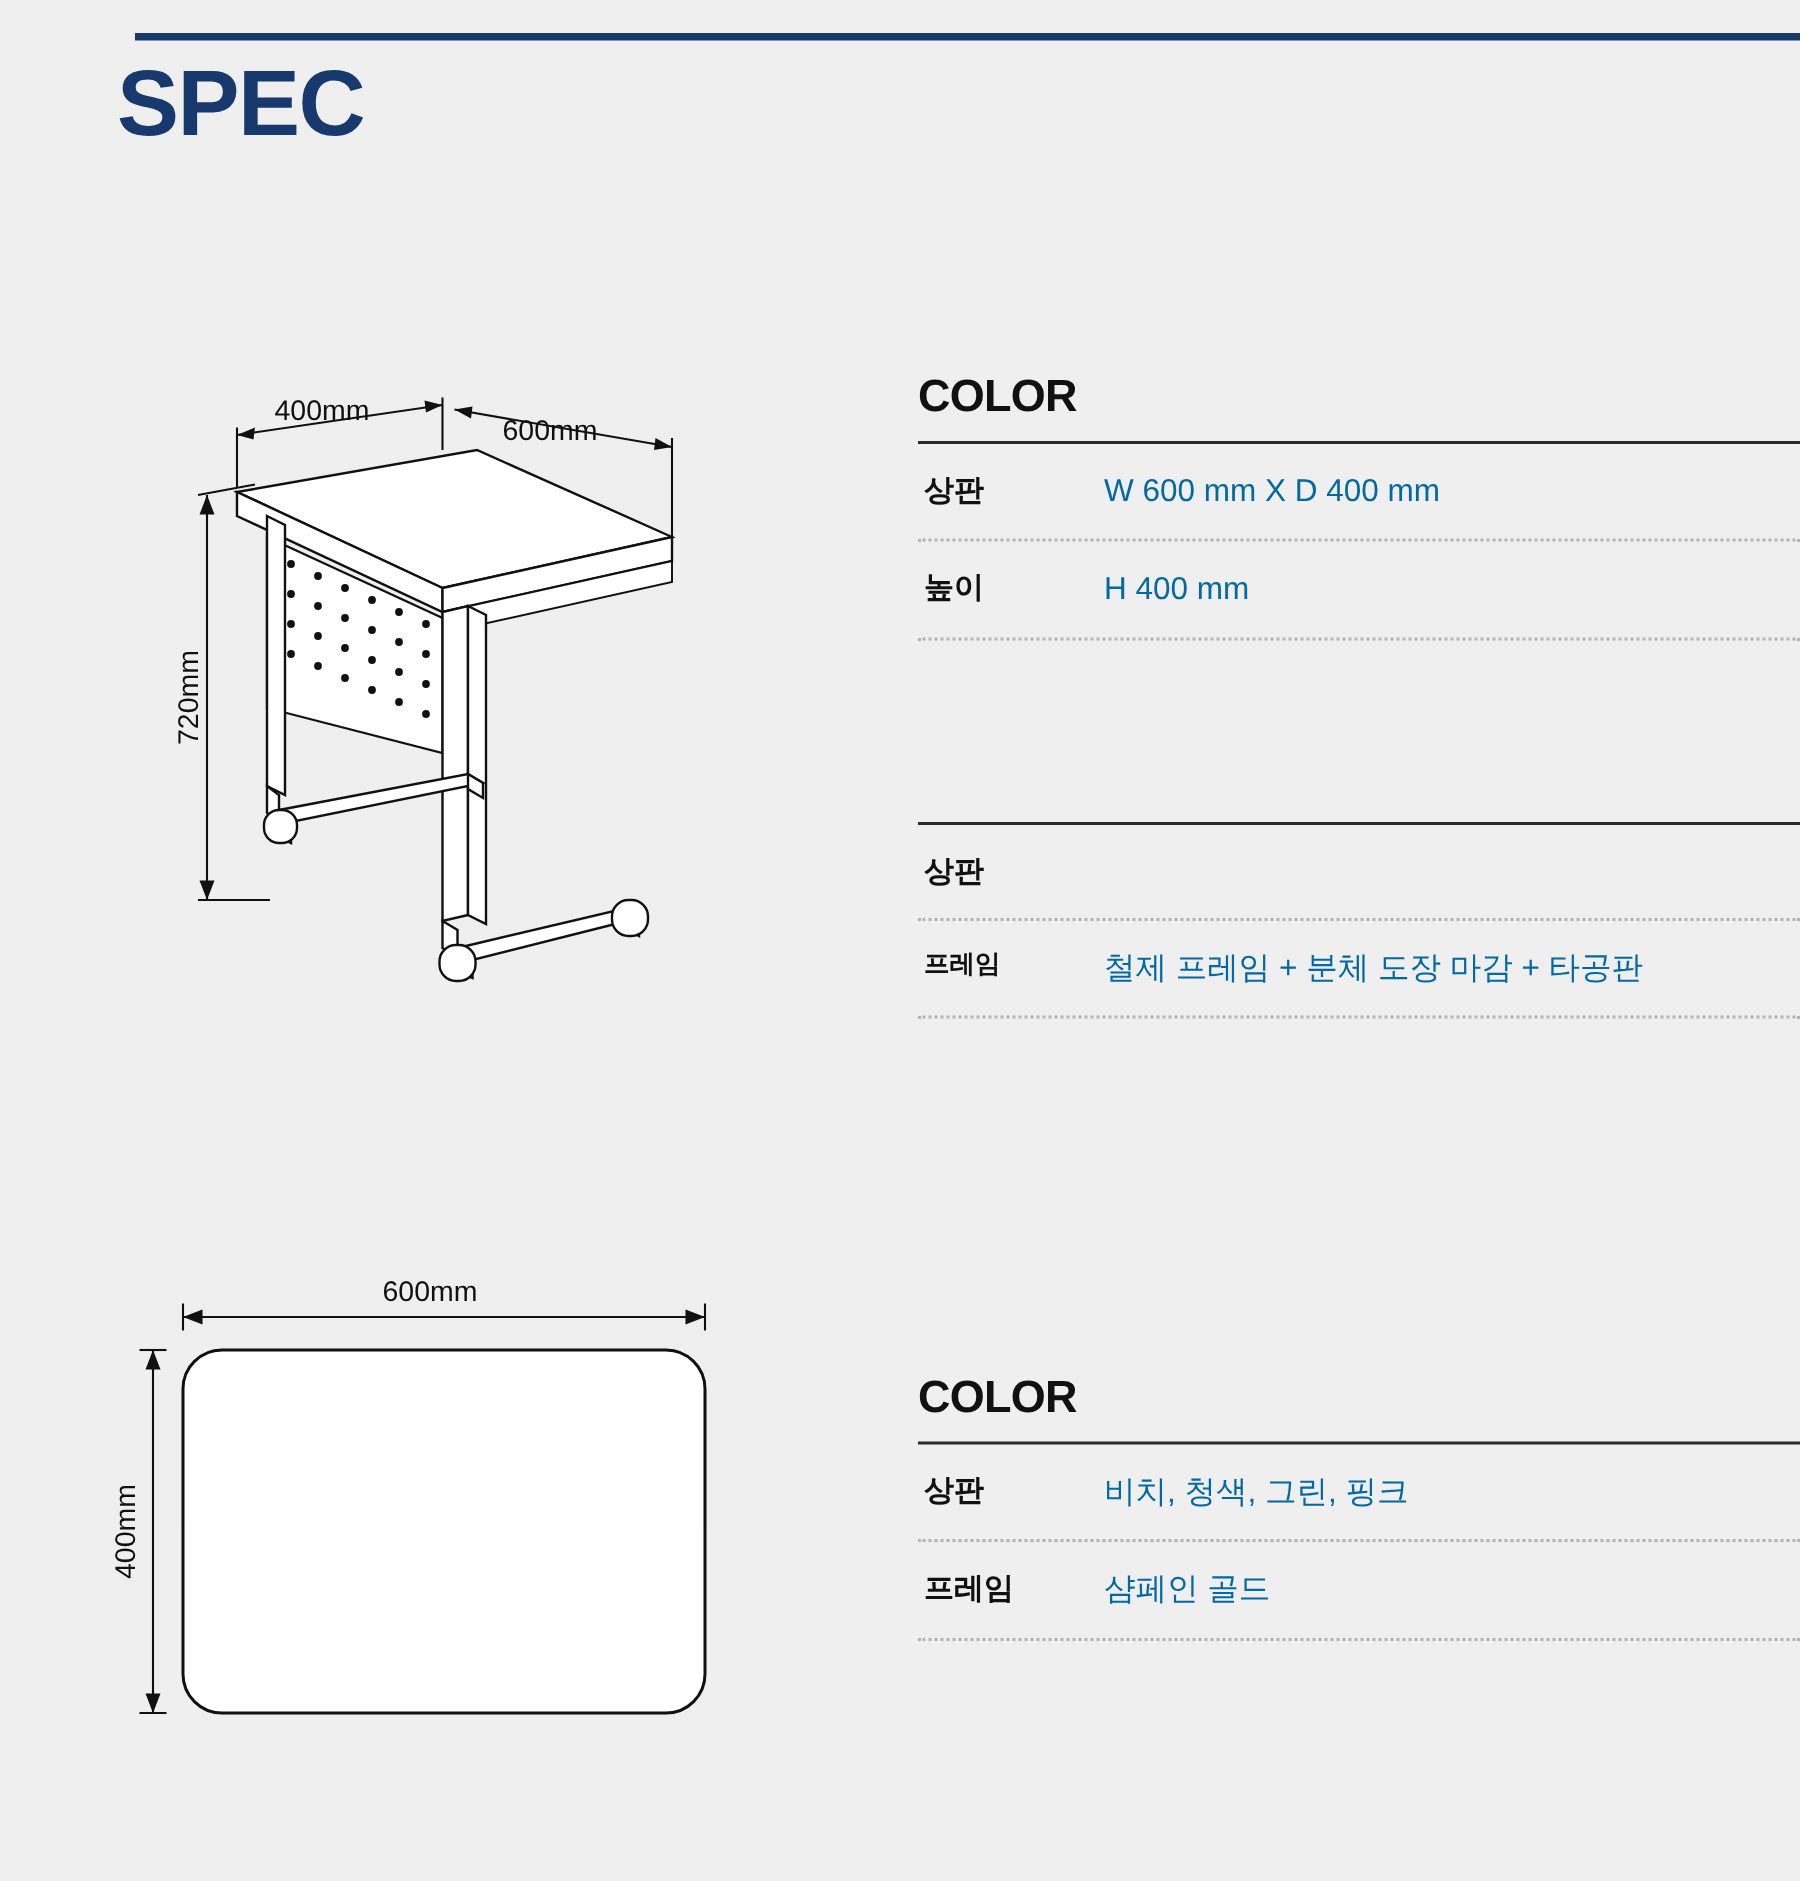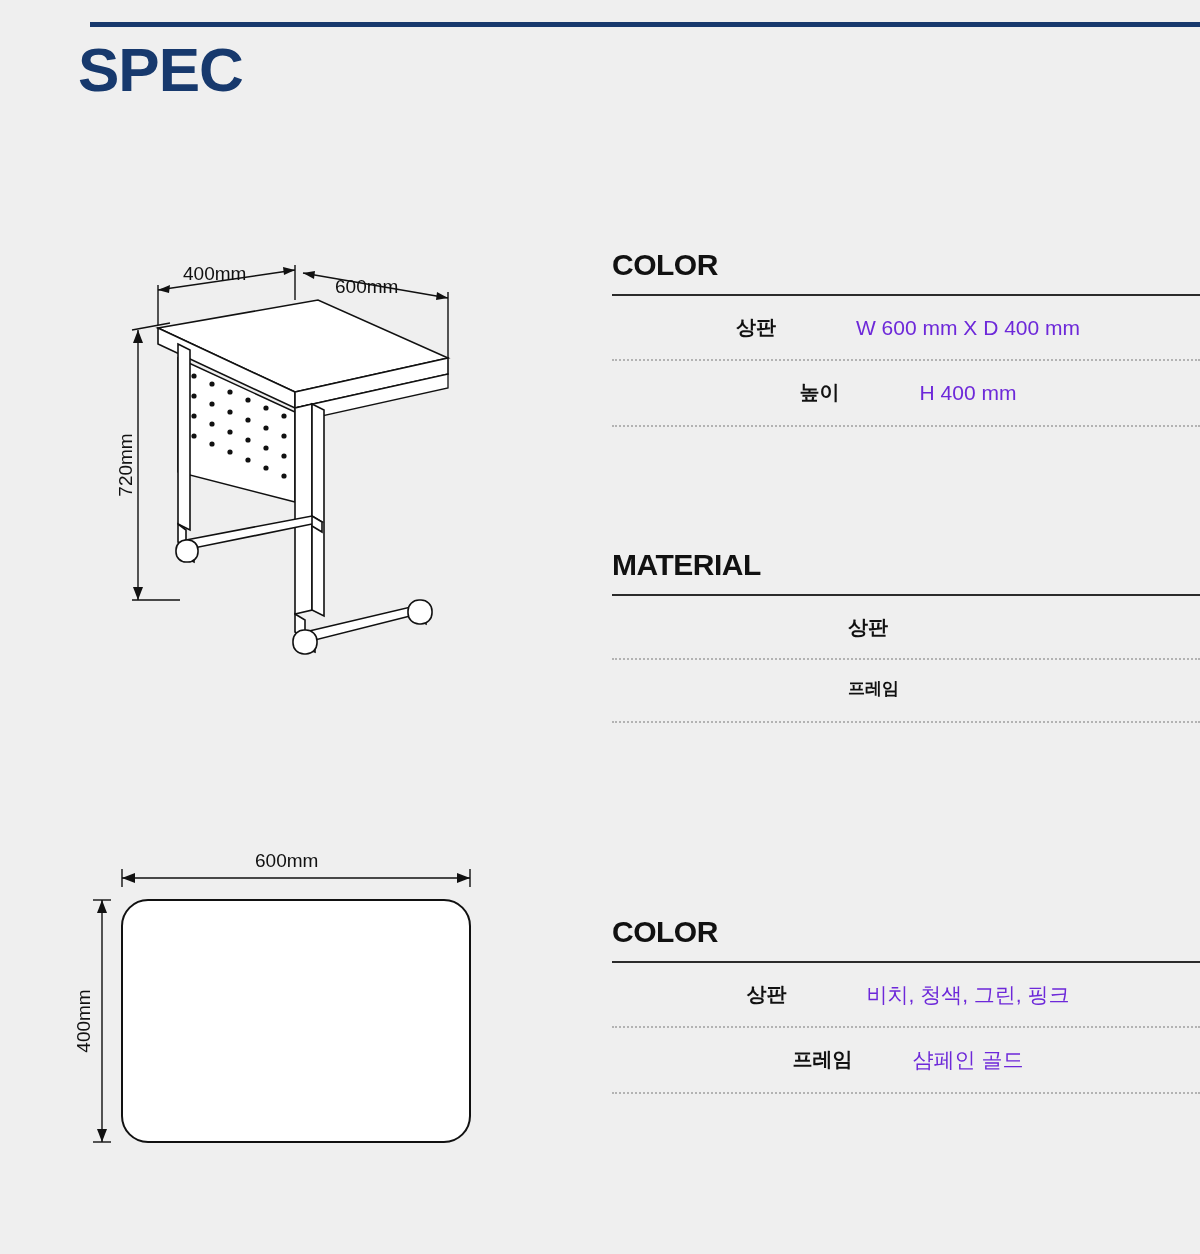"상판" .spec-row { justify-content: center -> none }
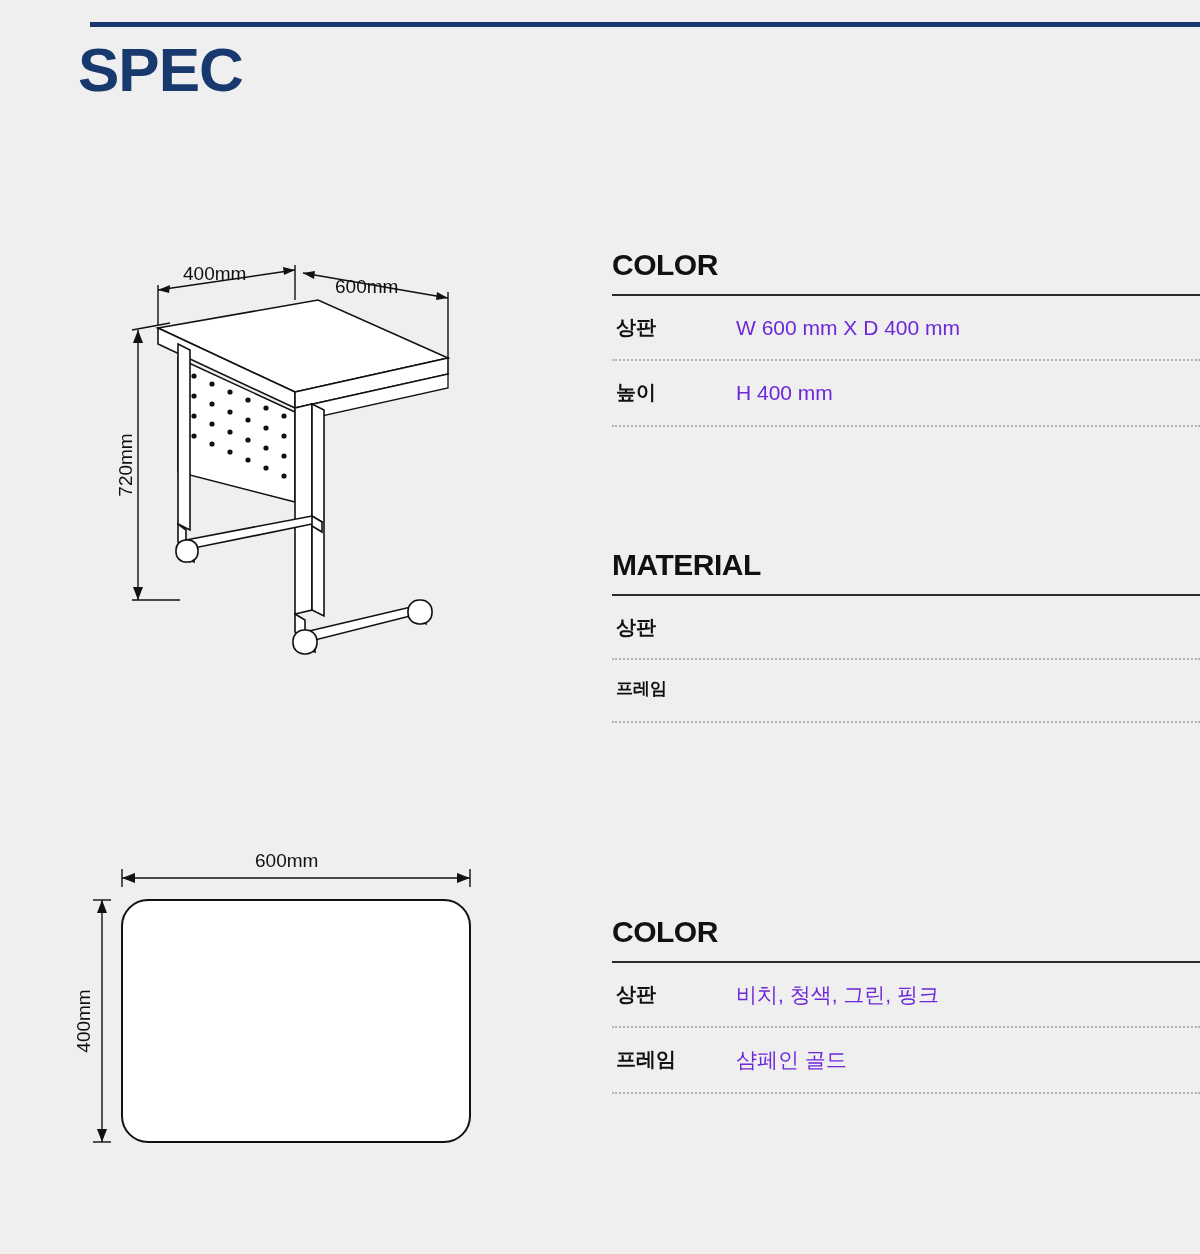"W 600 mm X D" .spec-row .v { color: #6d28d9 -> #0369a1 }
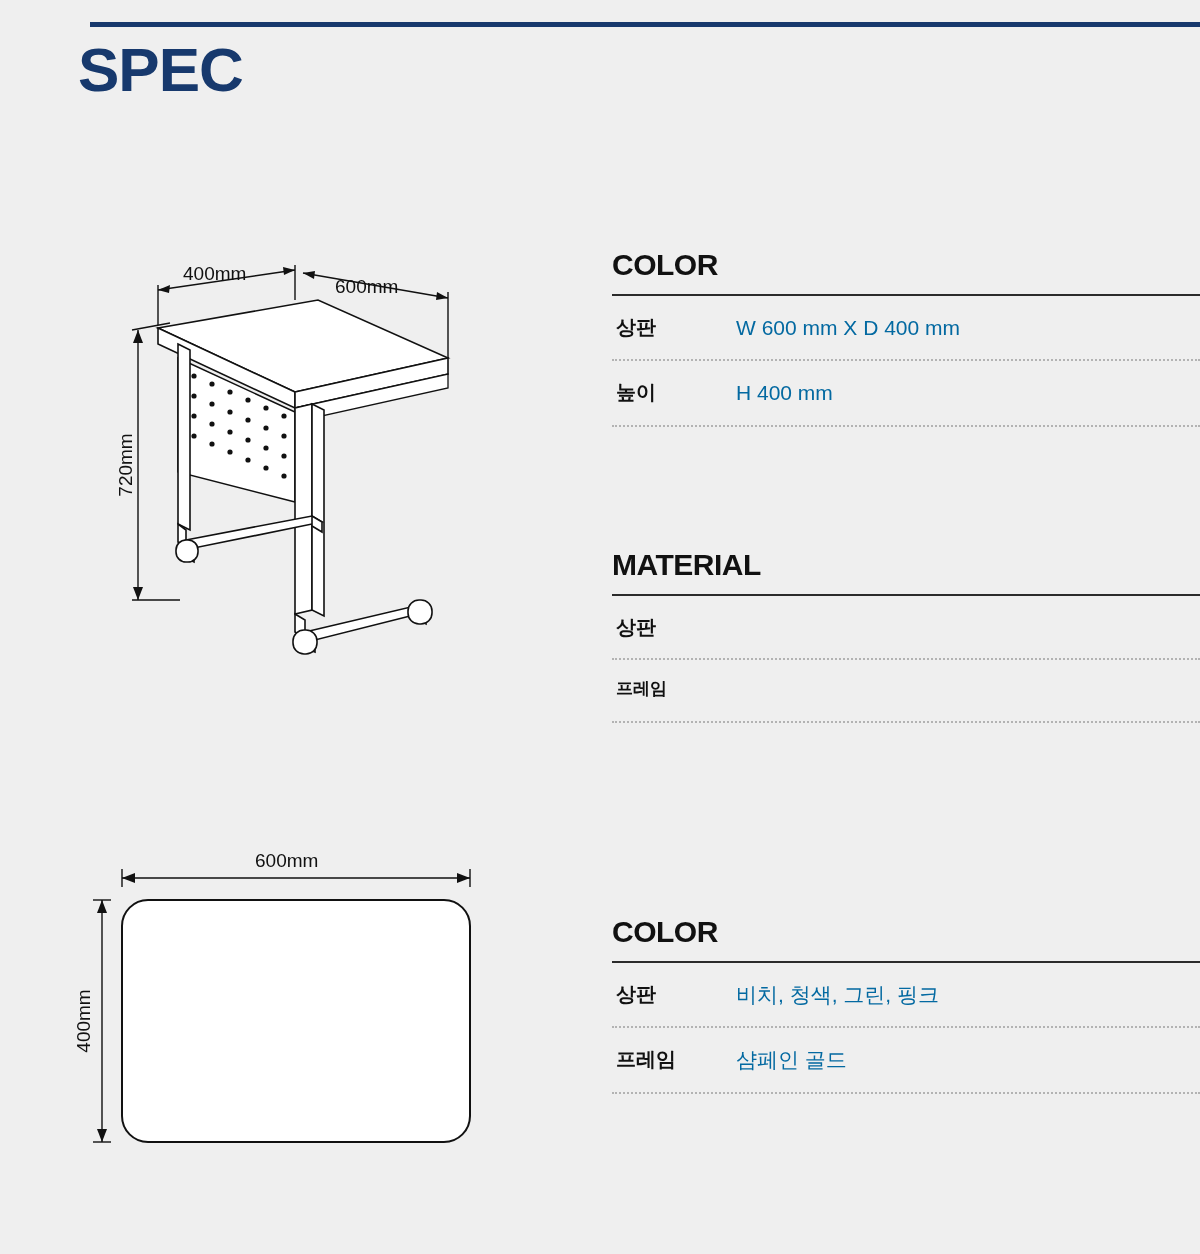"MATERIAL" div.block-heading { html: <div>MATERIAL</div> -> none }
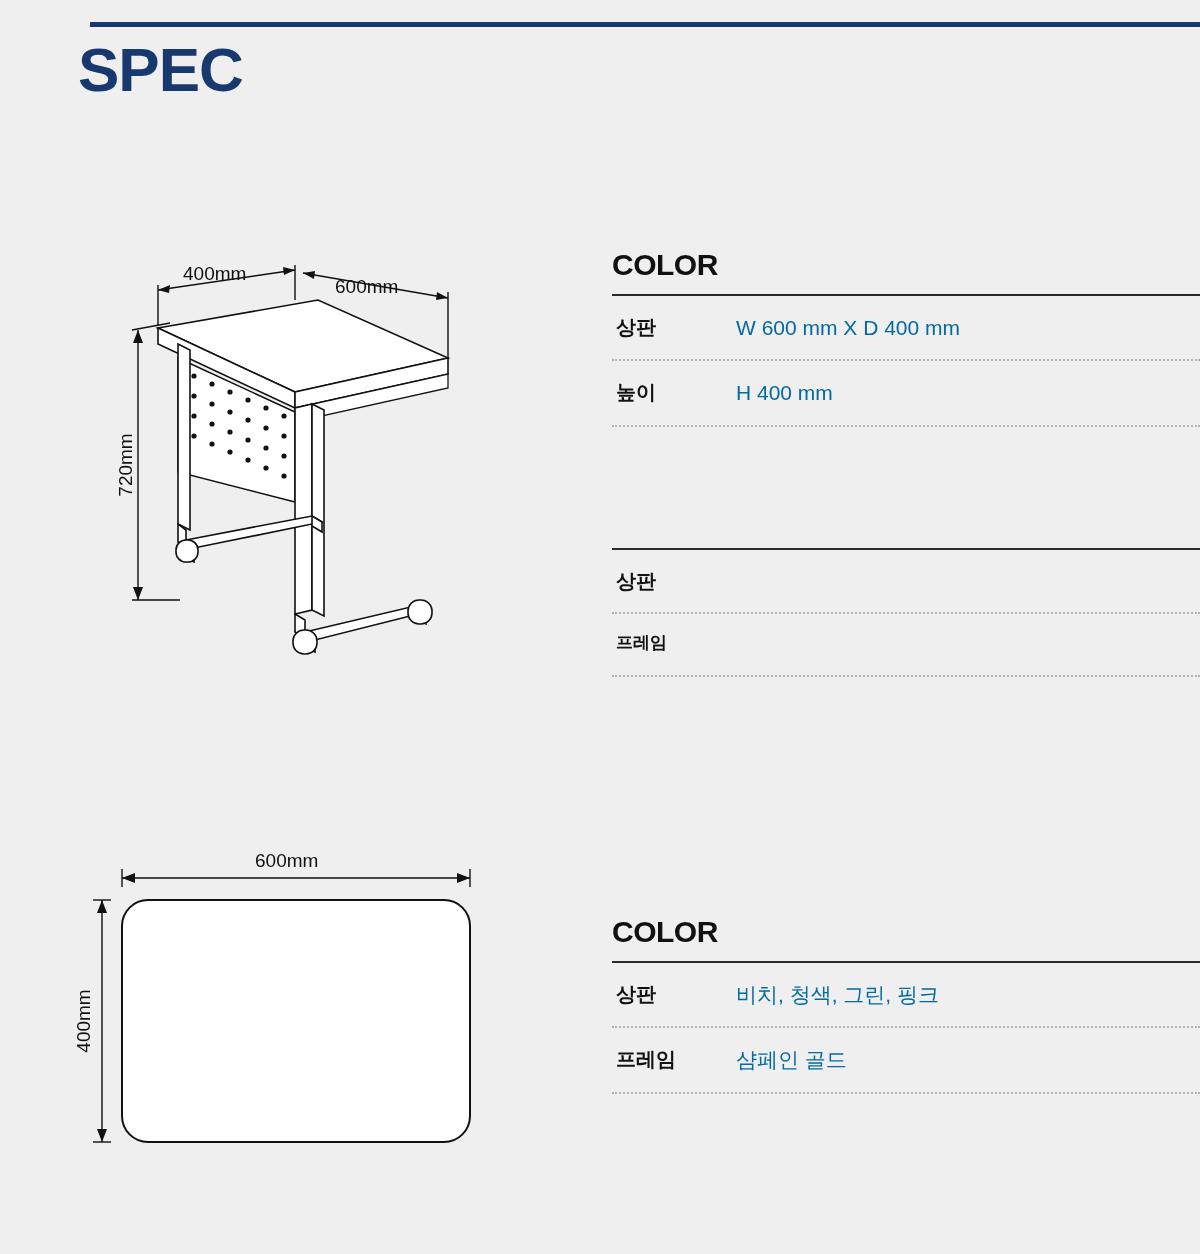"철제 프레임 + 분체 도장" div.v { html: none -> <div>철제 프레임 + 분체 도장 마감 + 타공판</div> }
